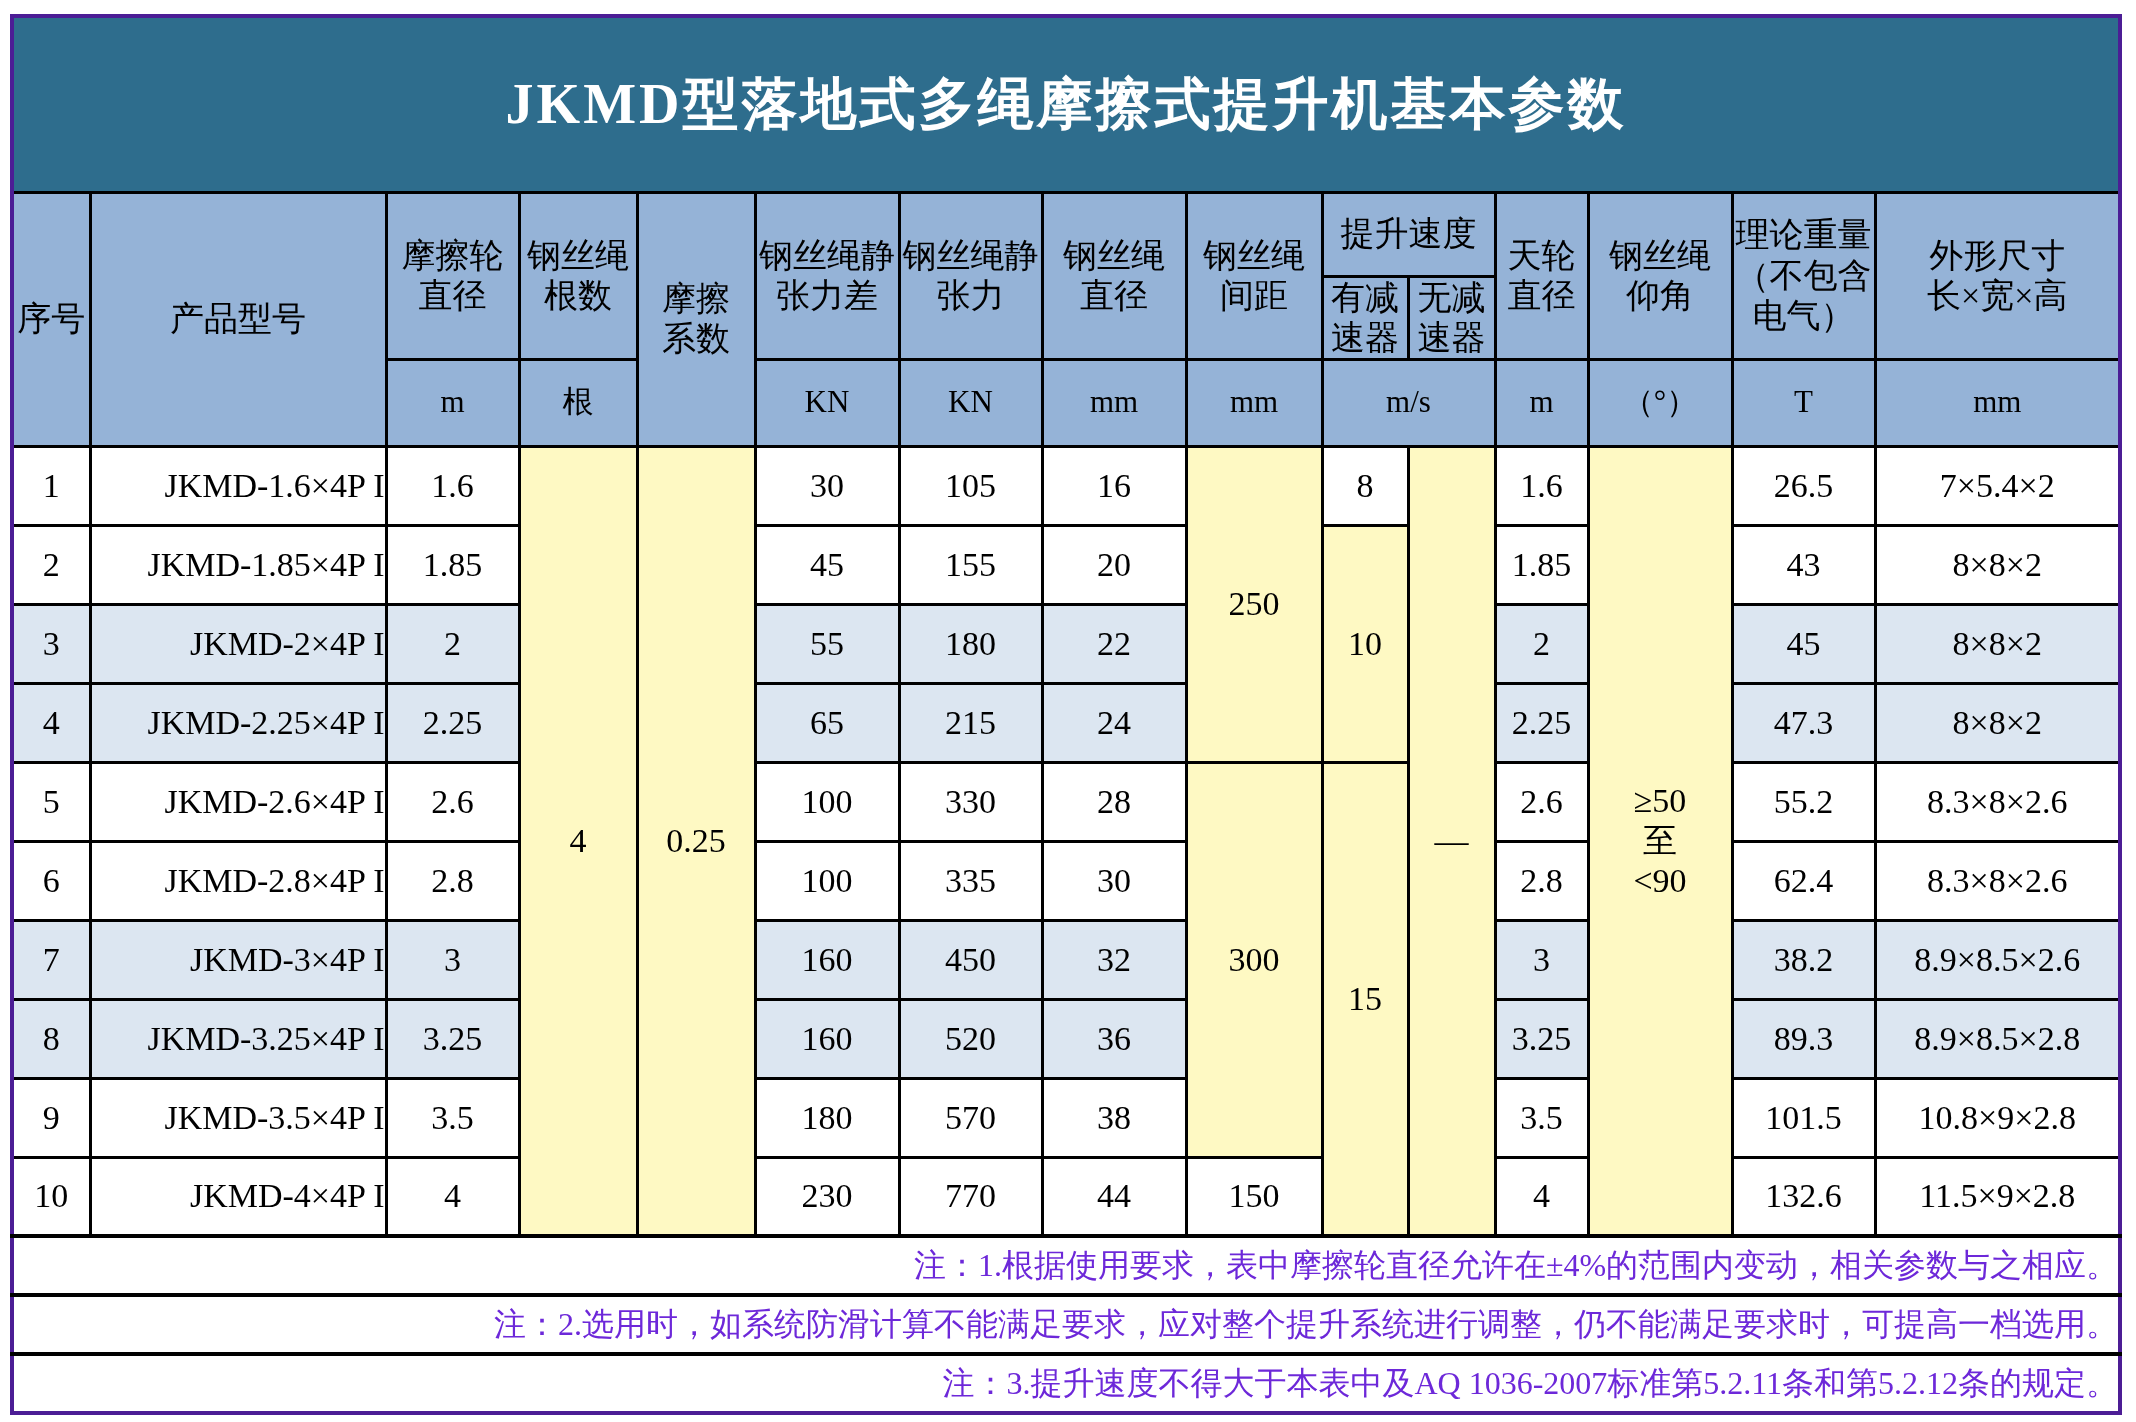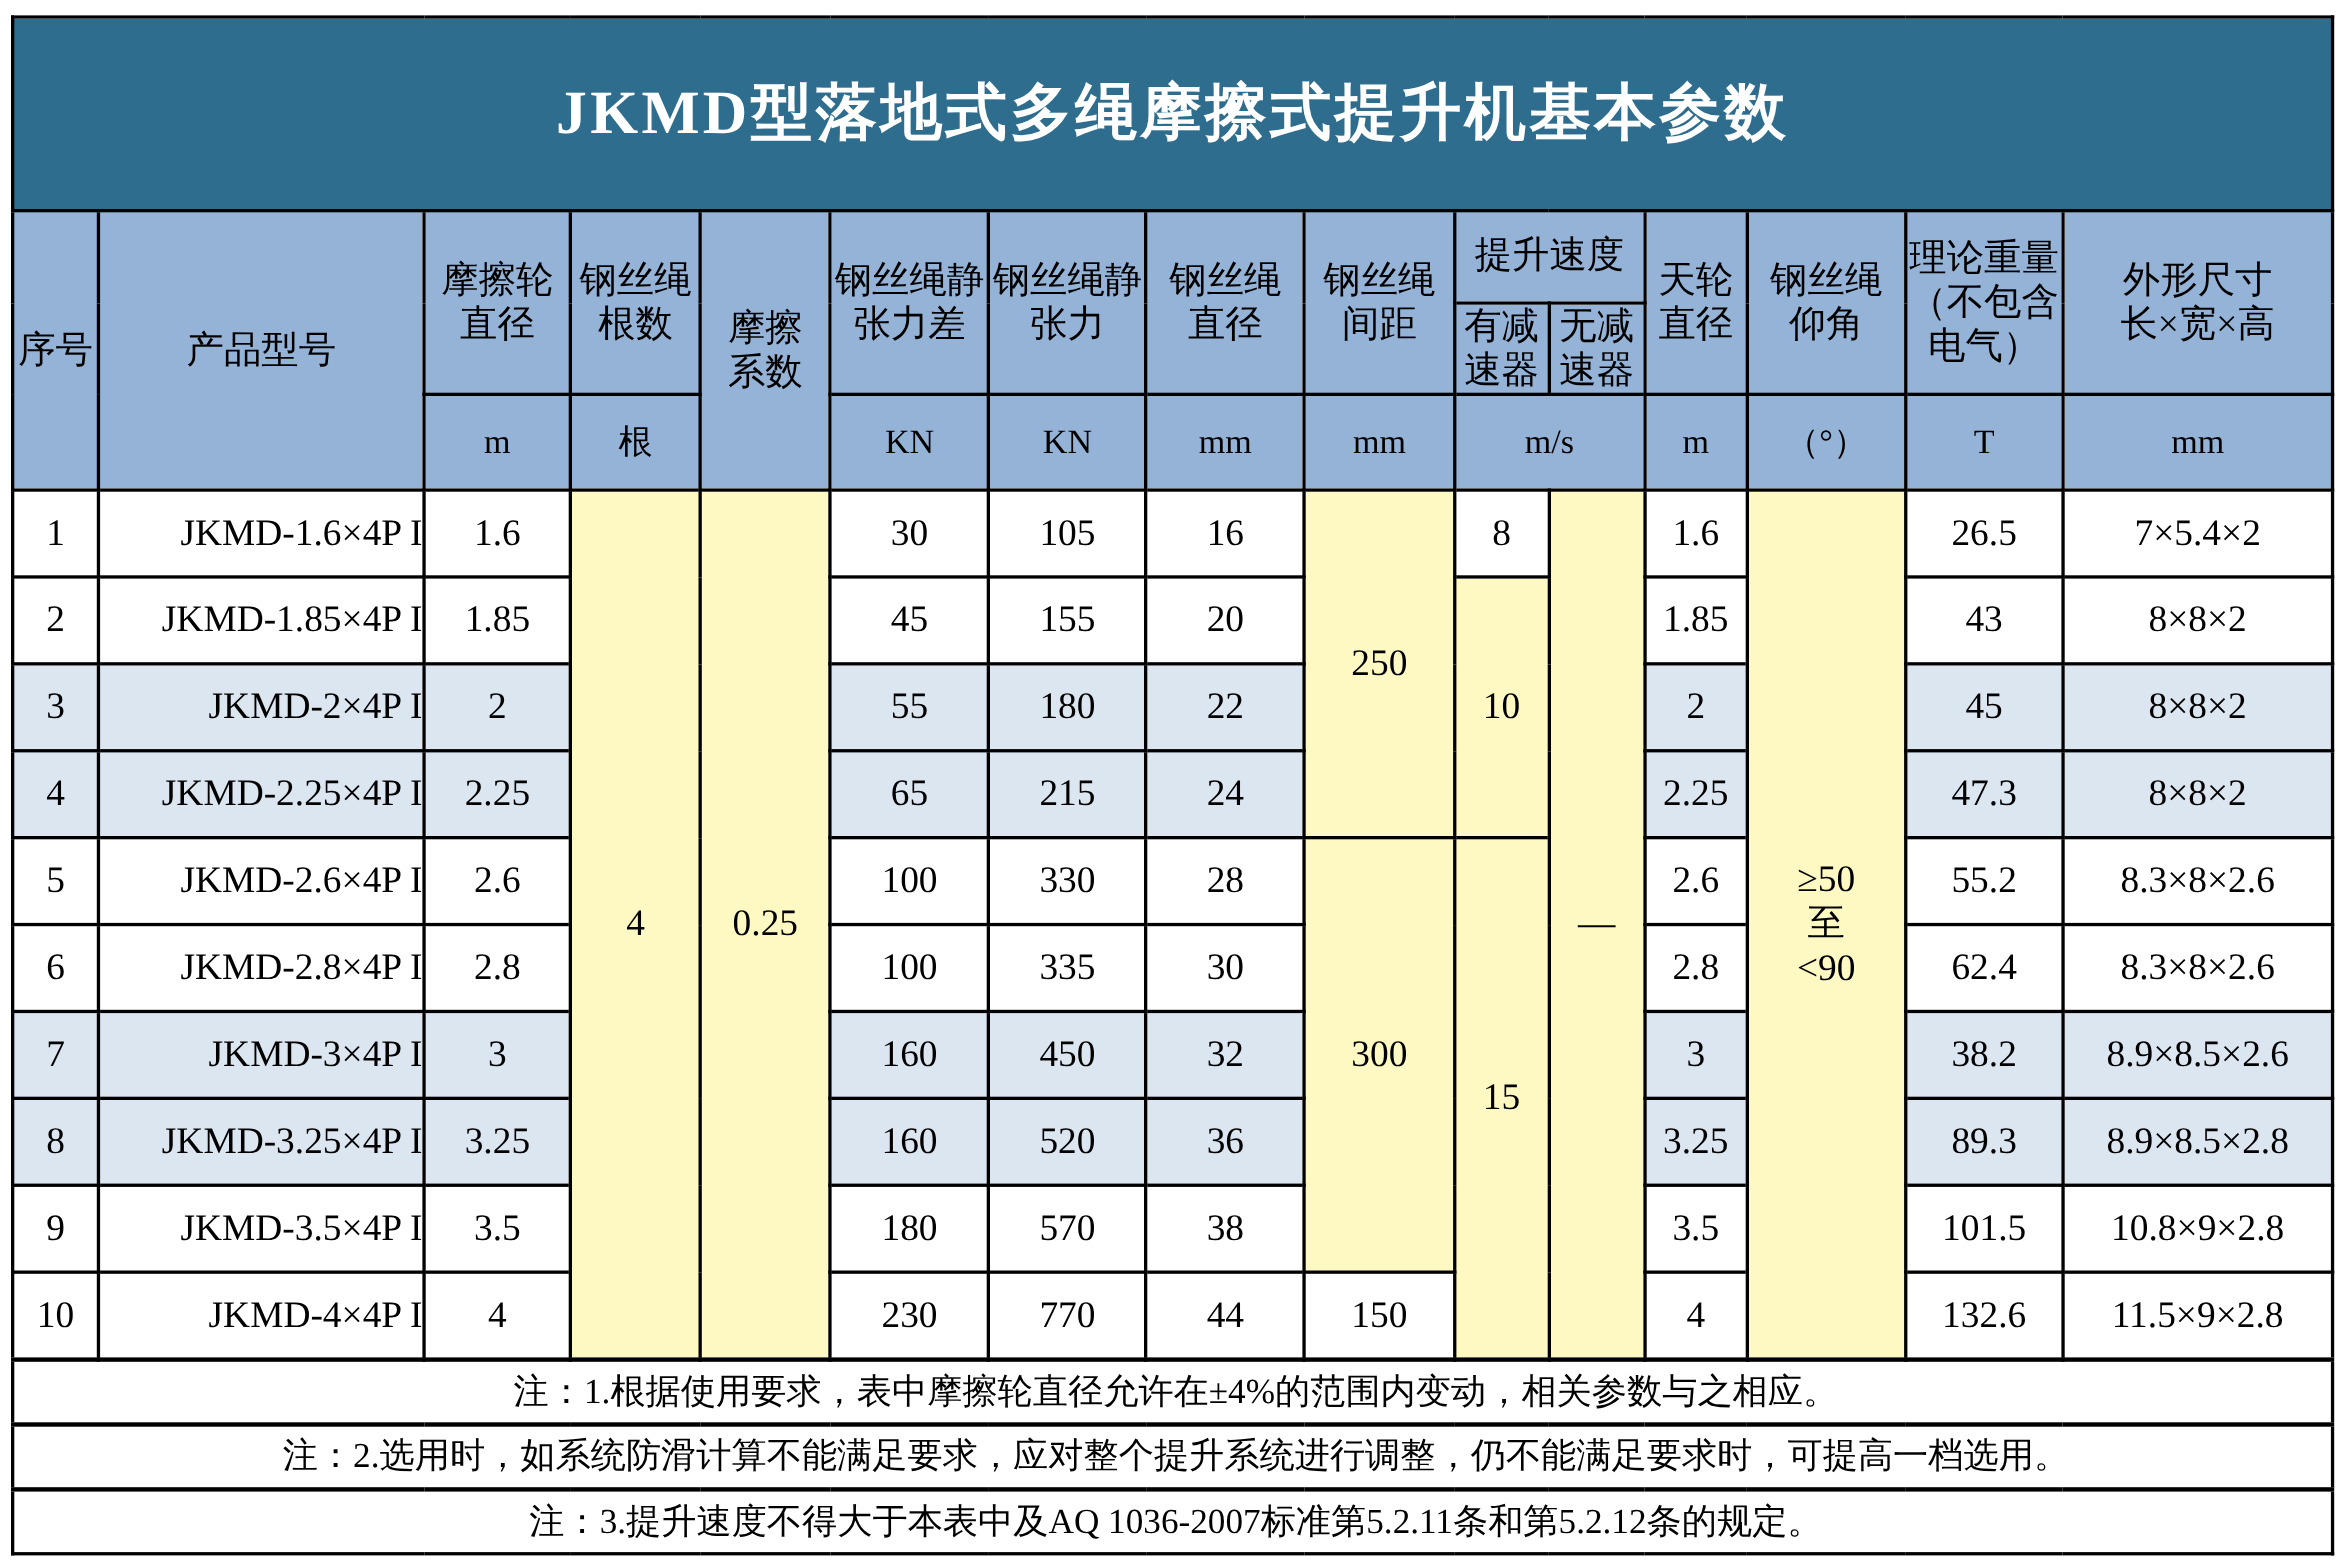"JKMD型落地式多绳摩擦式提升机基本参数" table.params { border: 1px solid #4c1d95 -> 4px solid #4c1d95 }
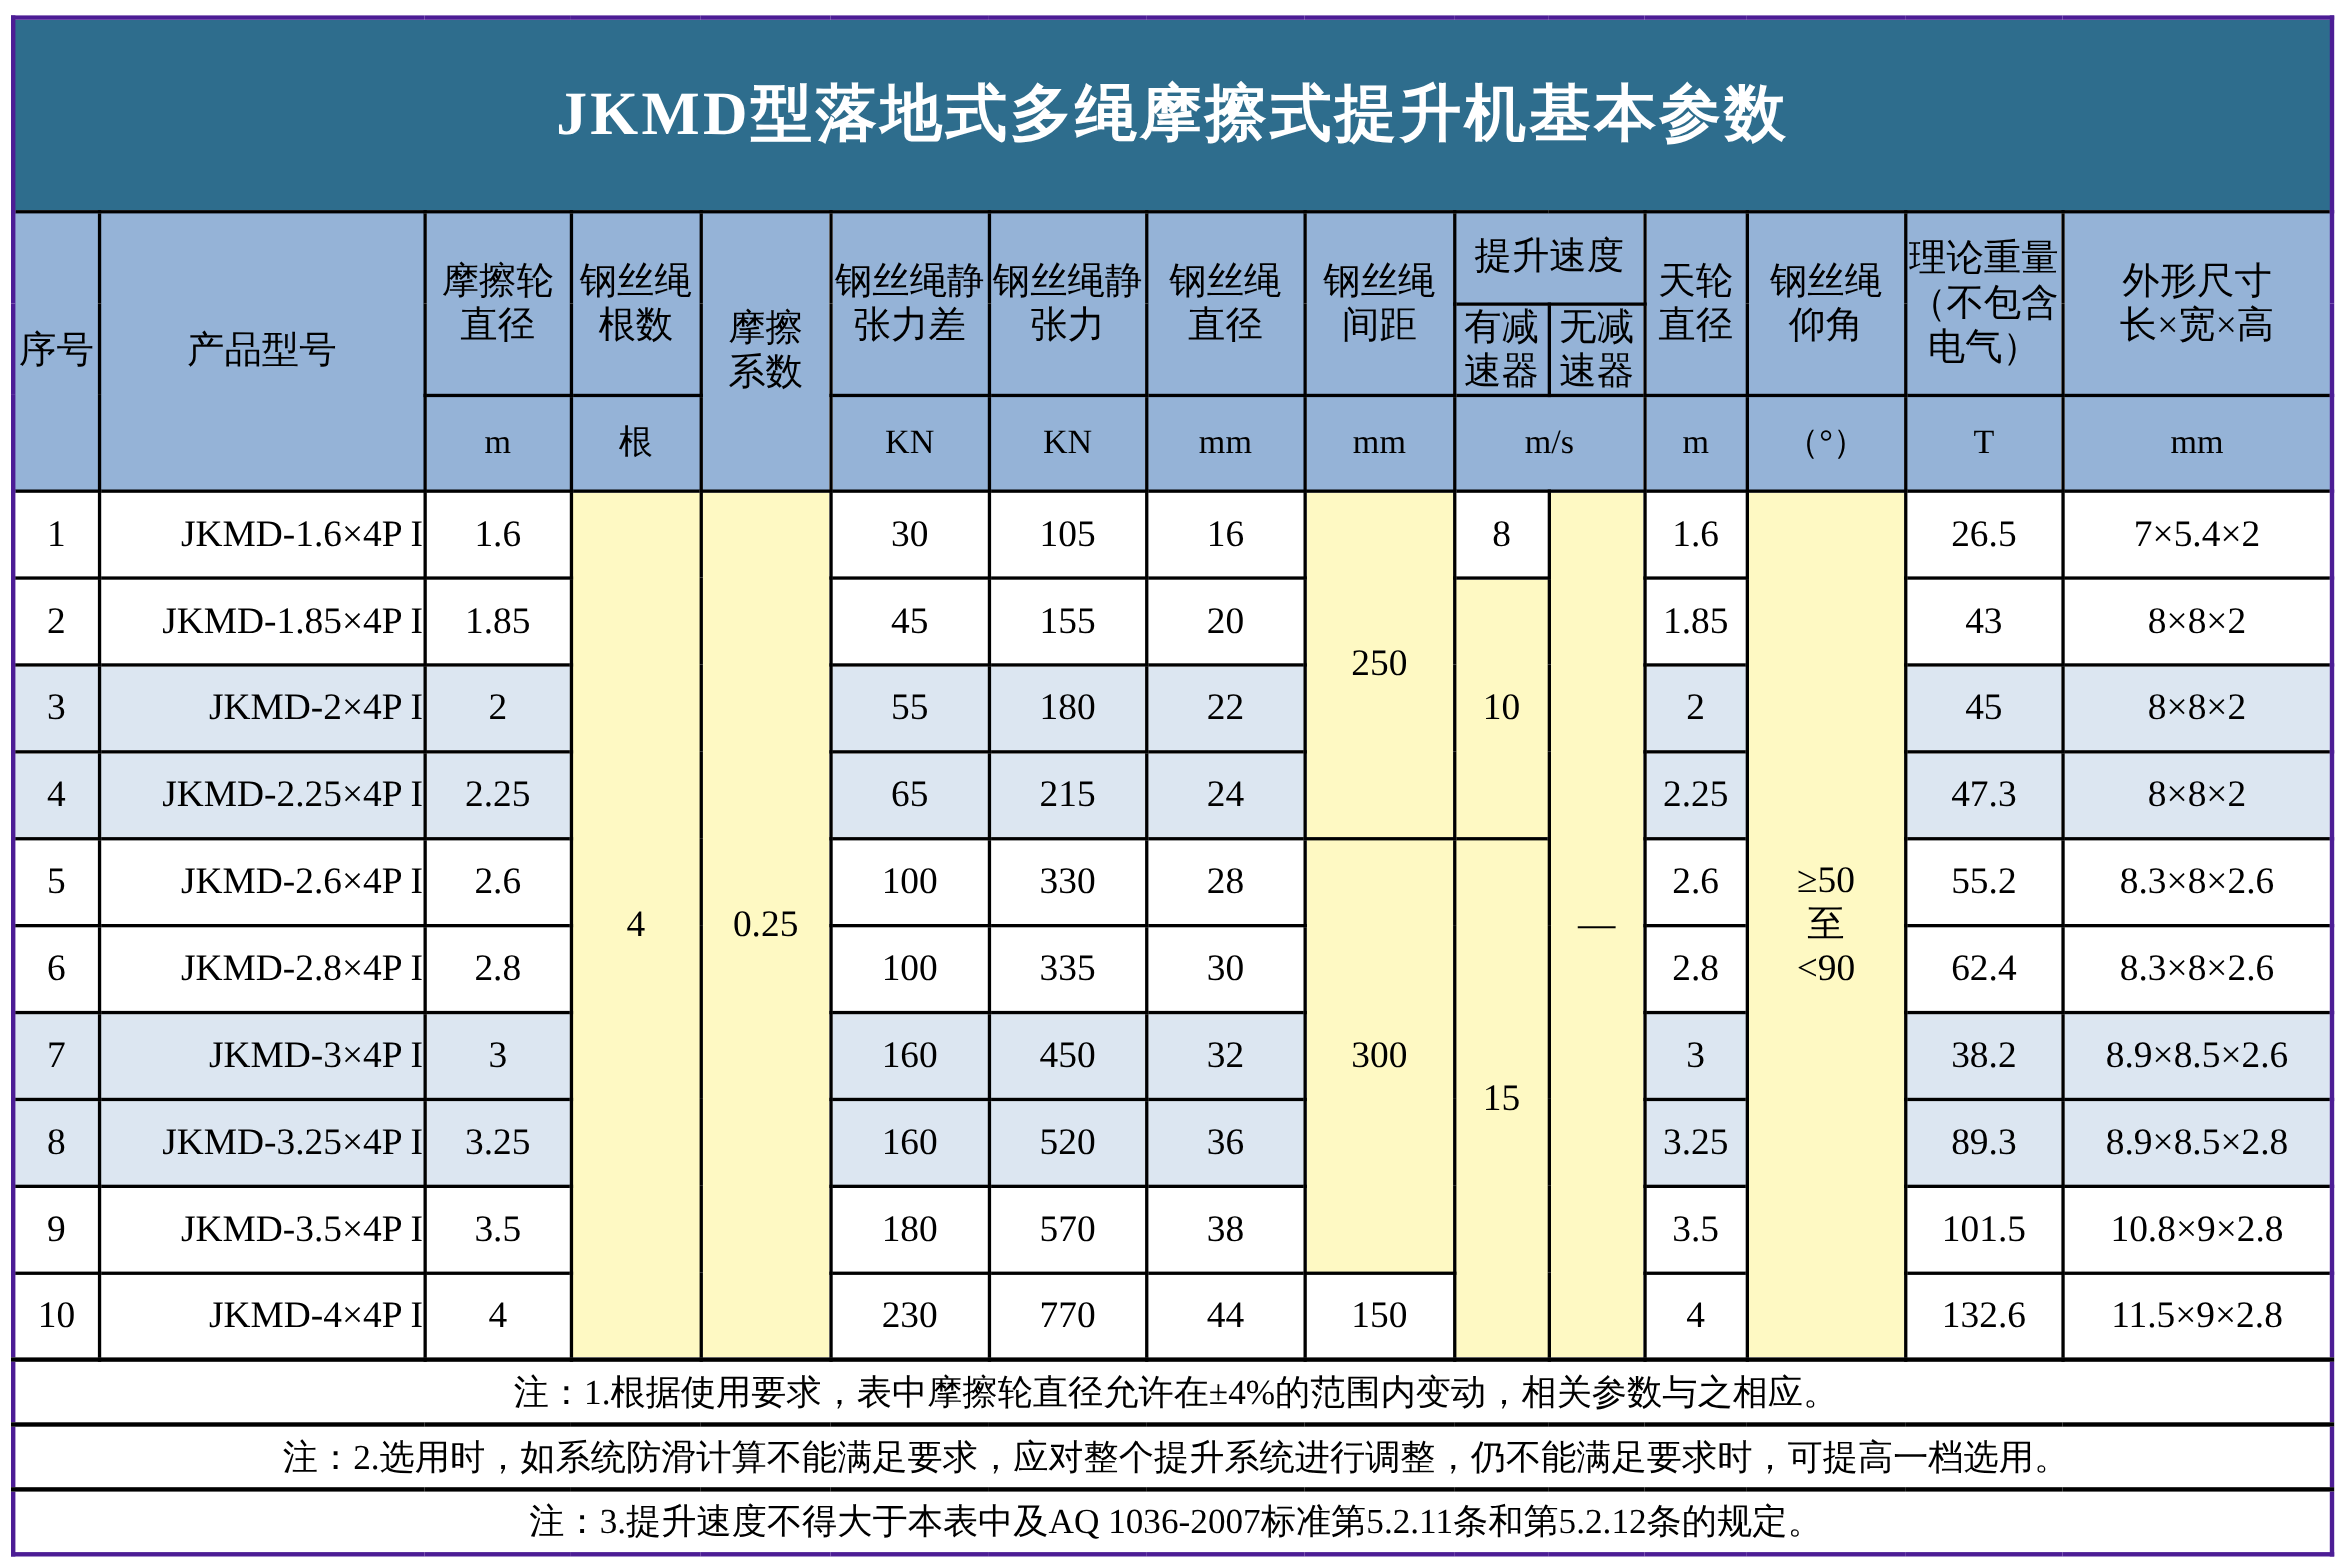"注：1.根据使用要求，表中摩擦轮直径允许在±4%的范围内变动，相关参数与之相应。" tr.note-row td { color: #000000 -> #6d28d9; text-align: center -> right }
